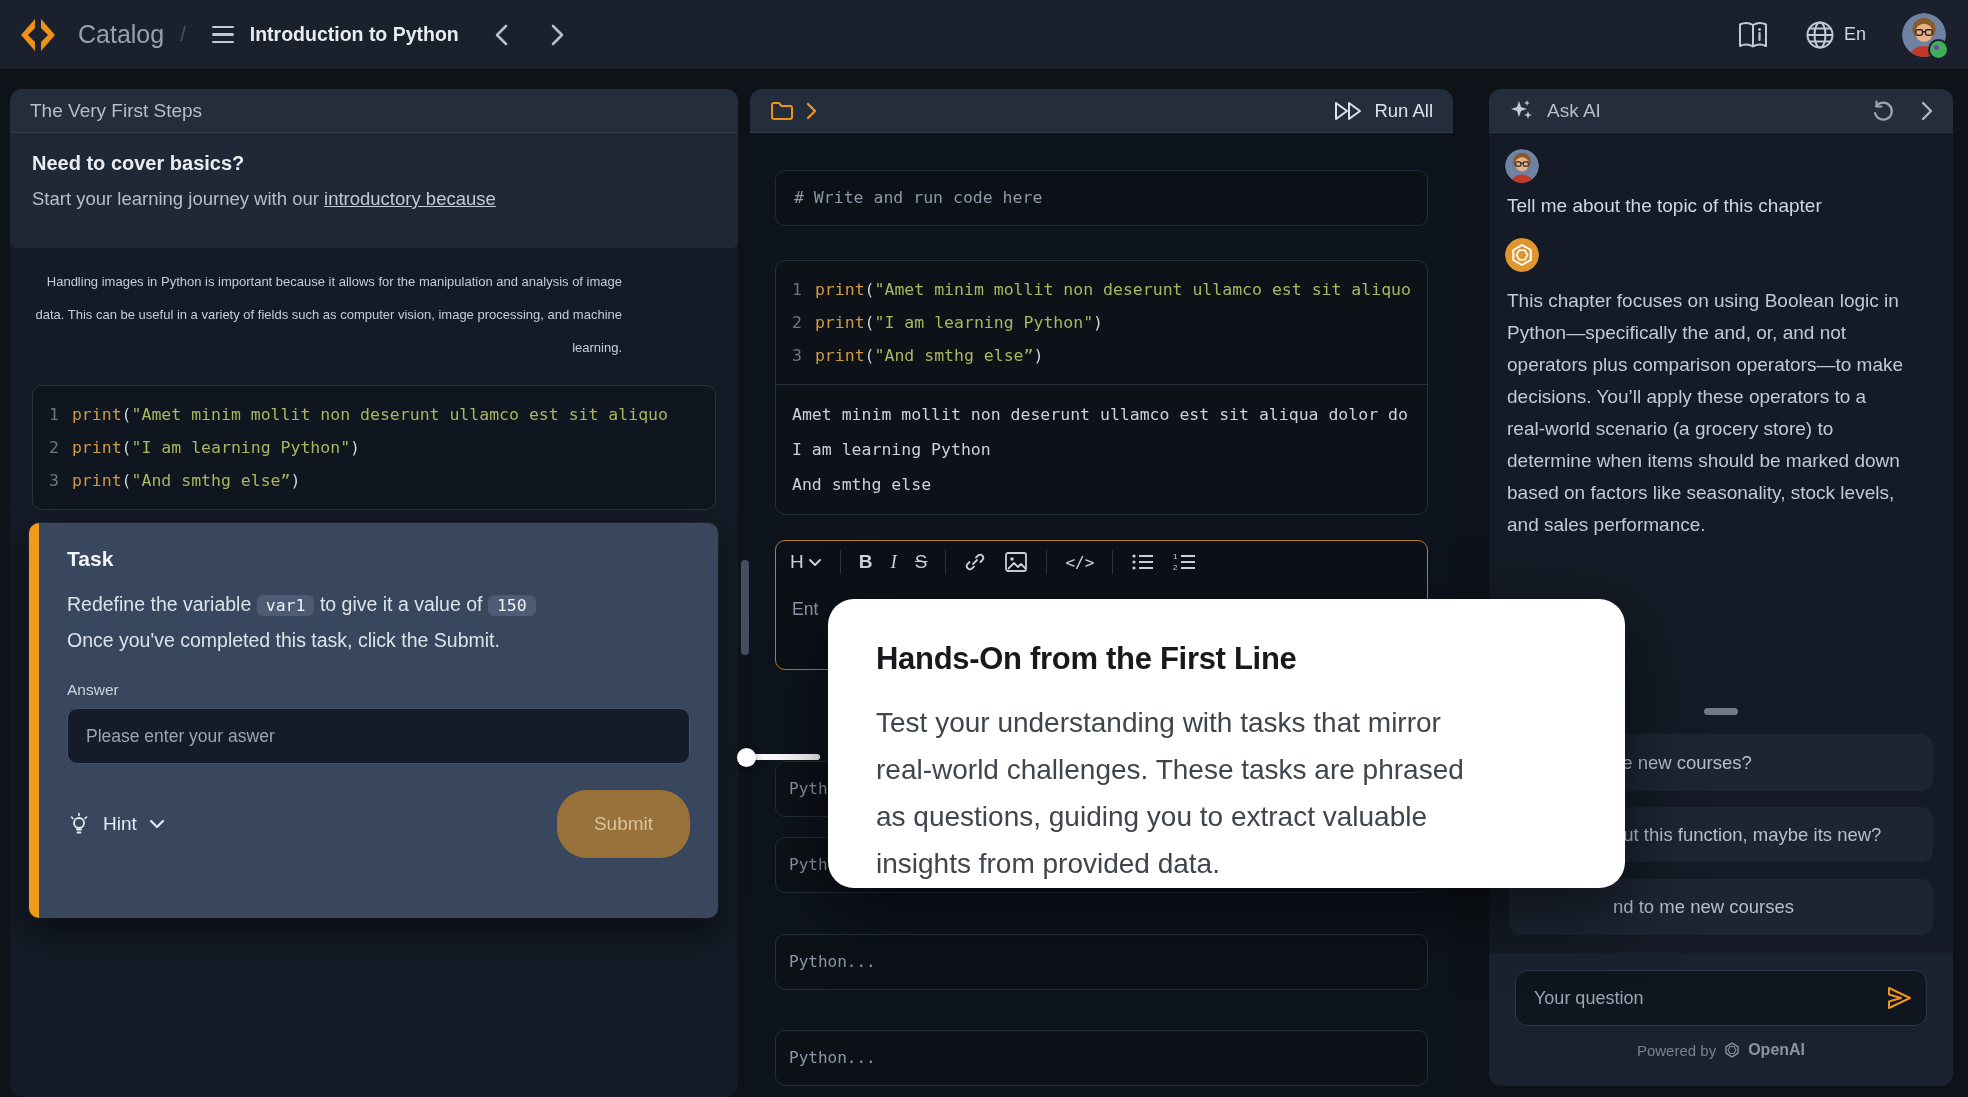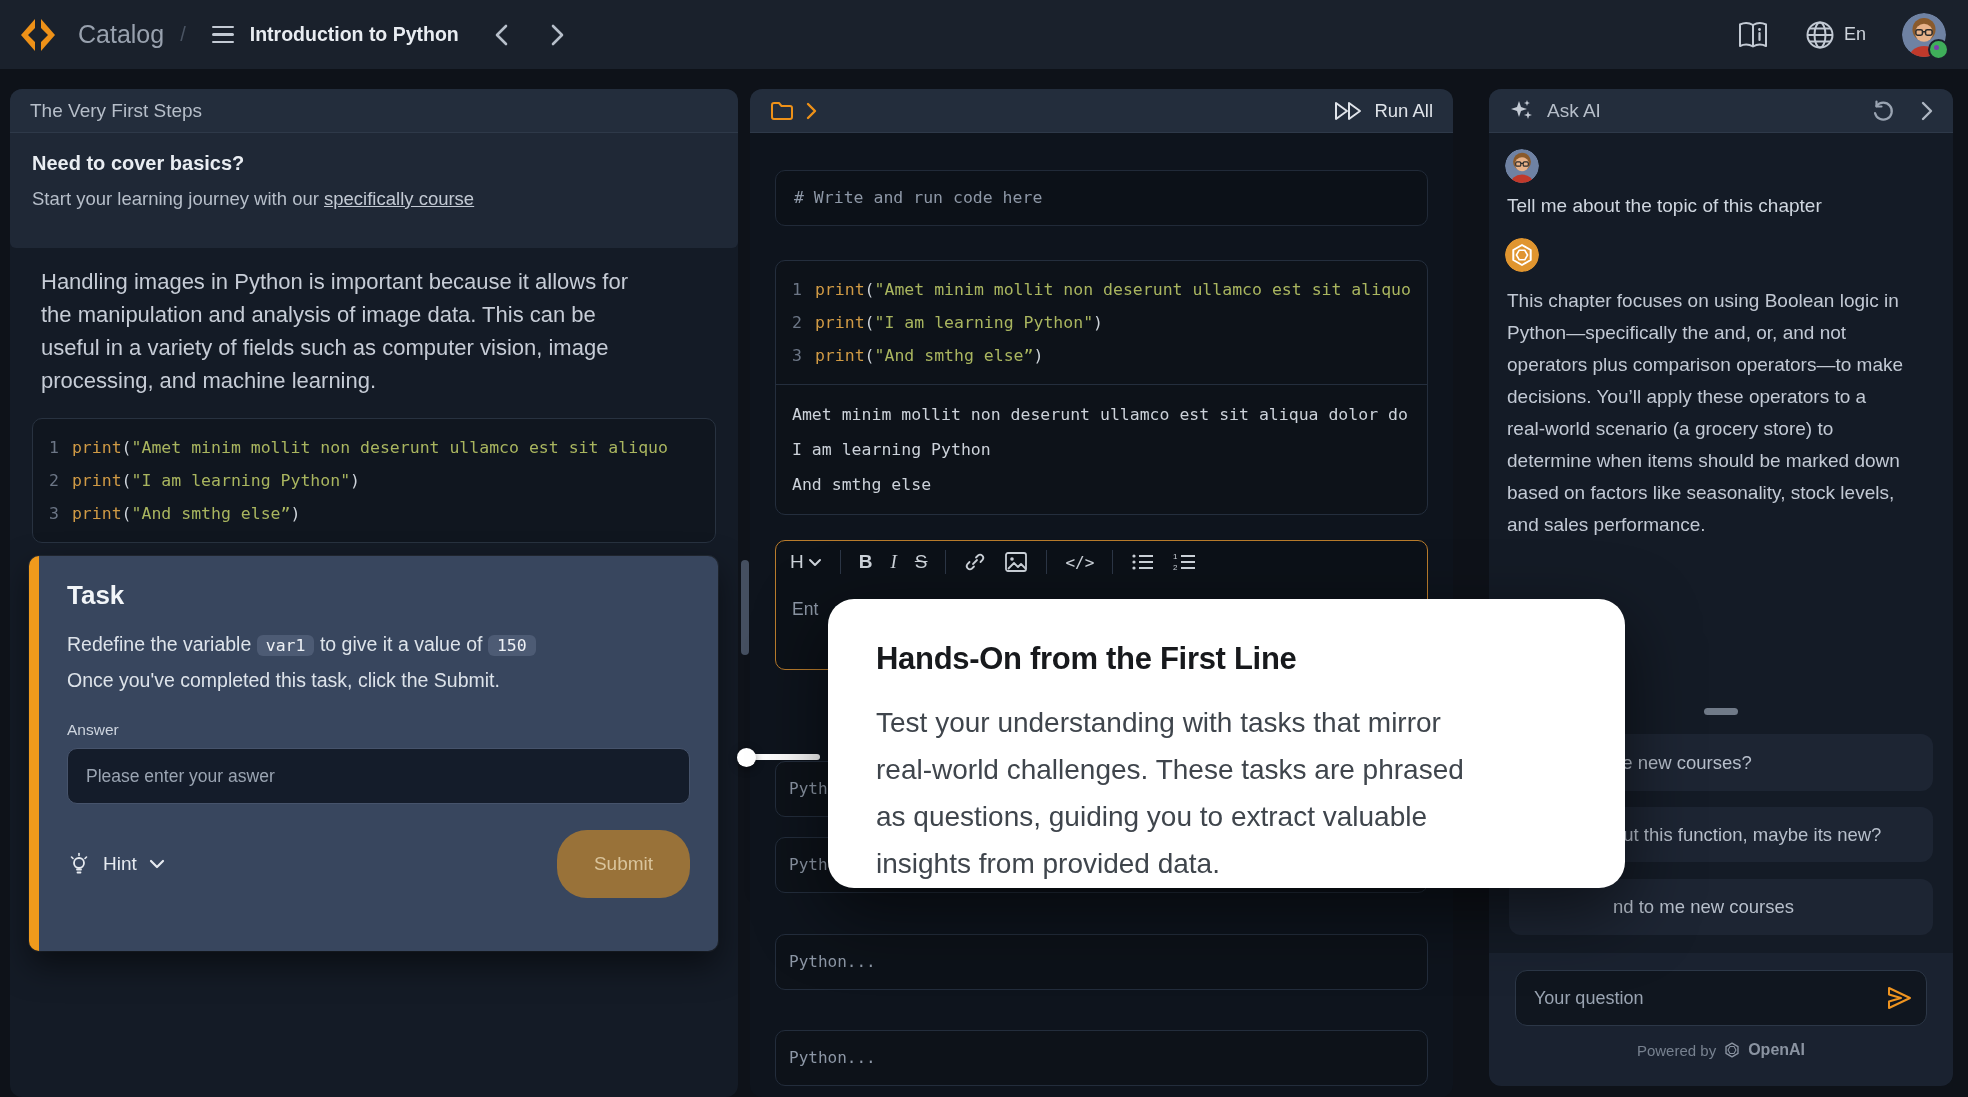"specifically course" a { text: specifically course -> introductory because }
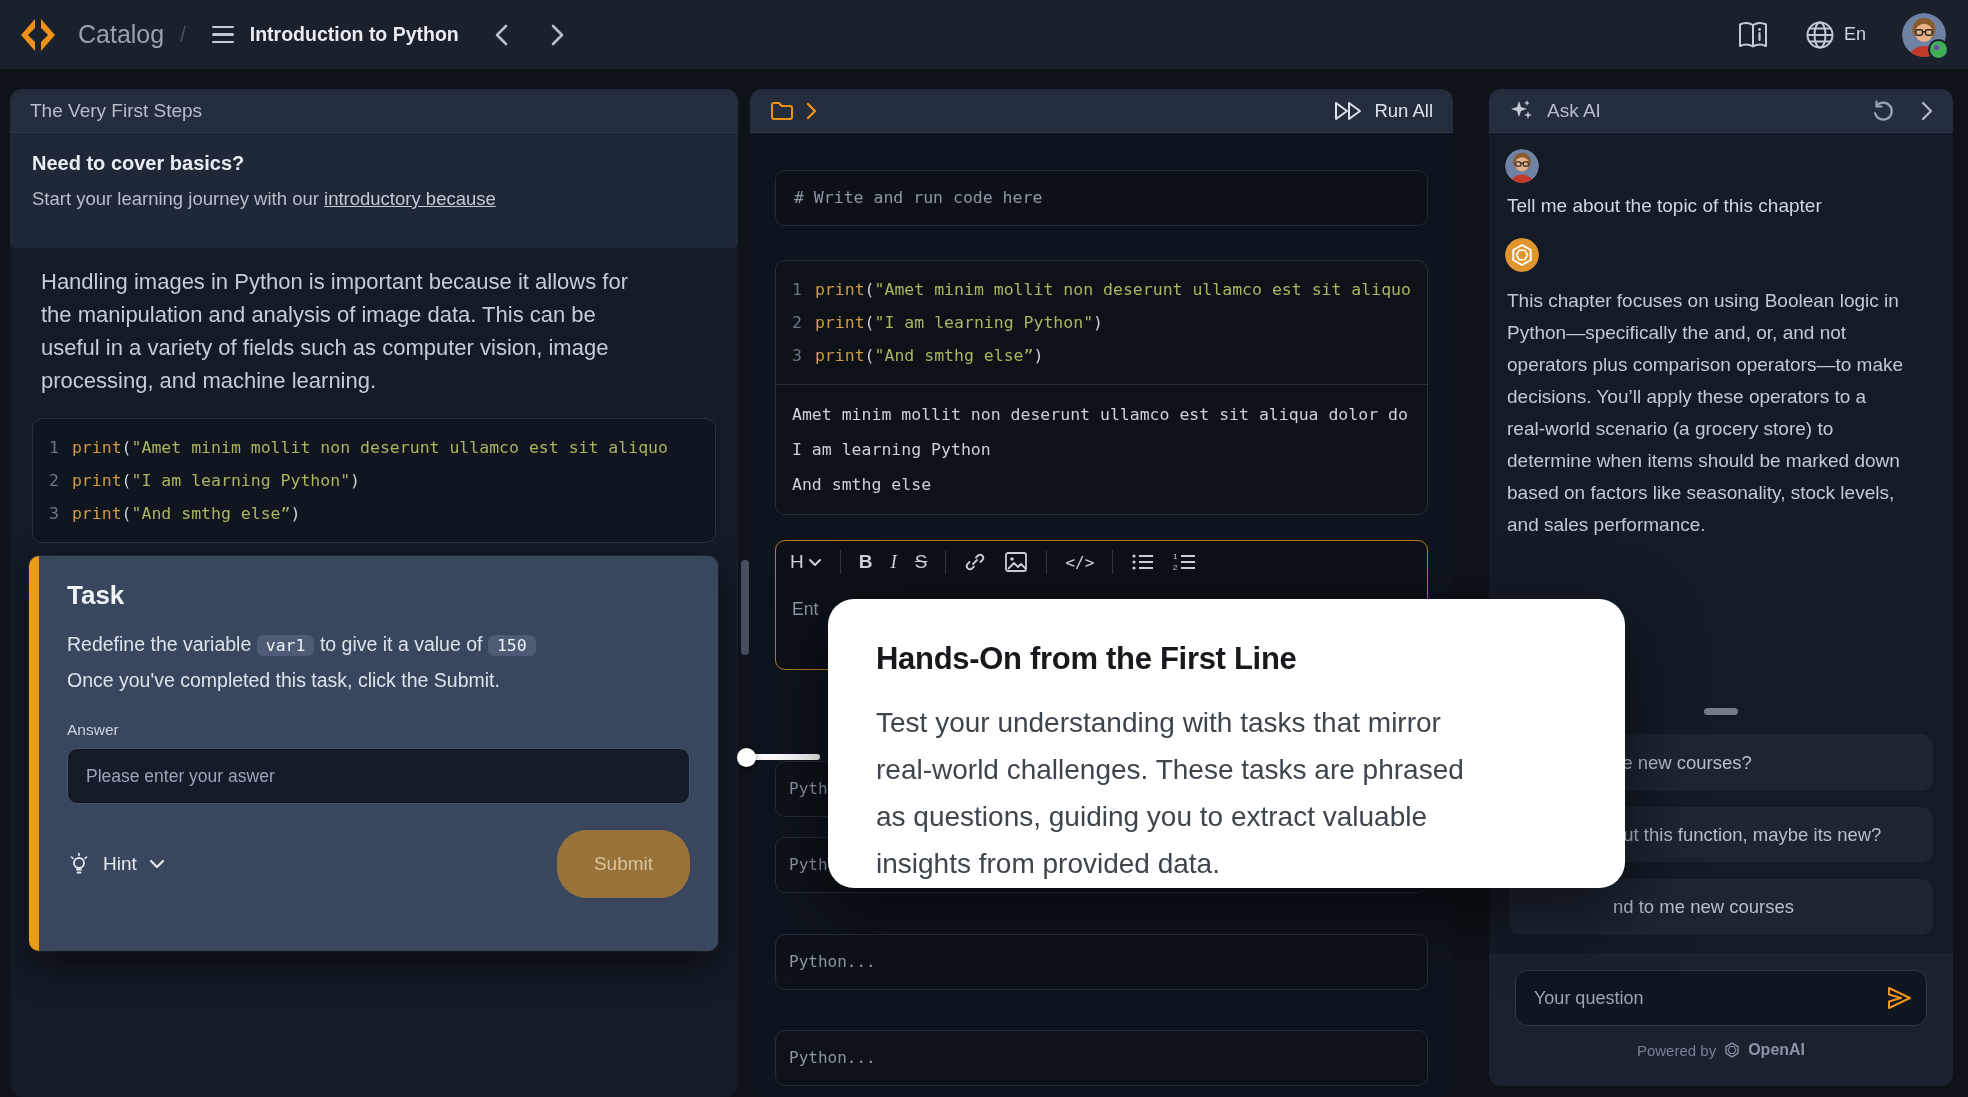"Handling images in Python is" .lesson-p { font-size: 22px -> 13px; margin: 17px 31px 0 -> 17px 22px 0; text-align: none -> right }
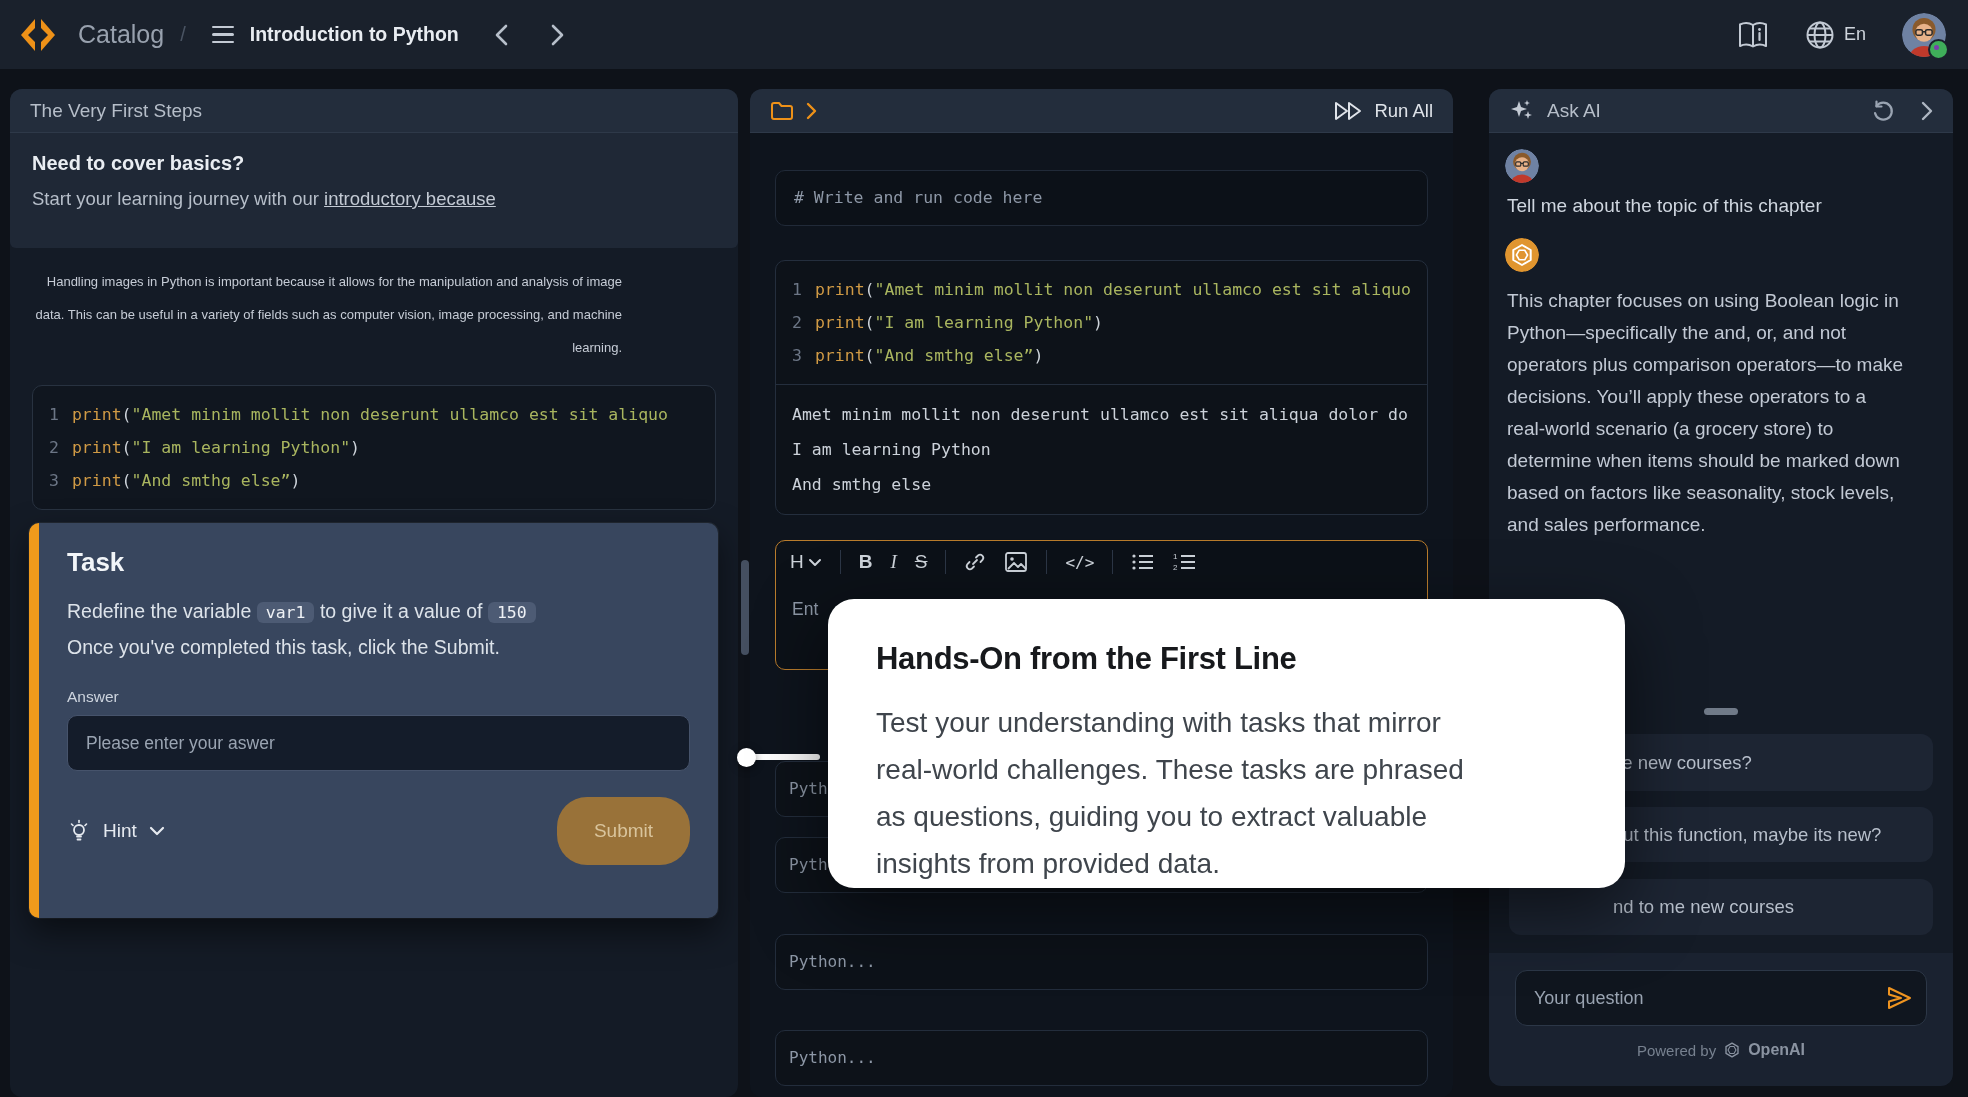"Task" .task h3 { font-size: 26px -> 21px }
